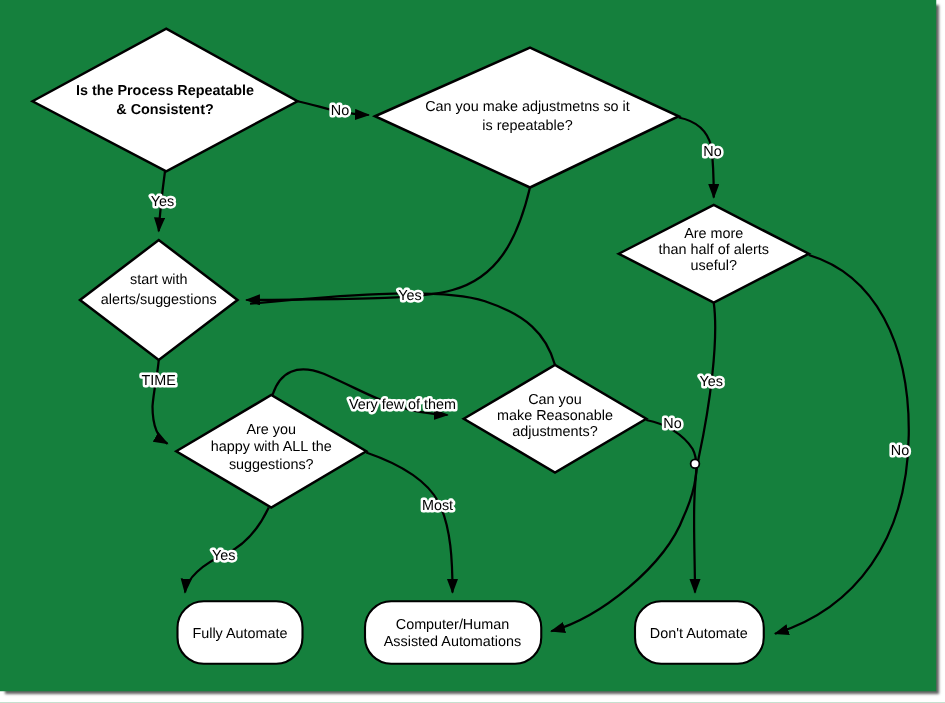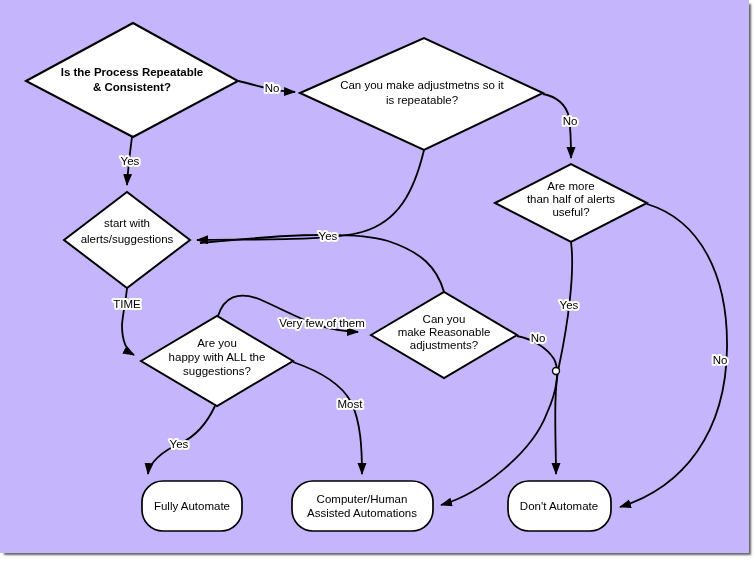"Is the Process Repeatable" .frame { background: #c4b5fd -> #15803d }
